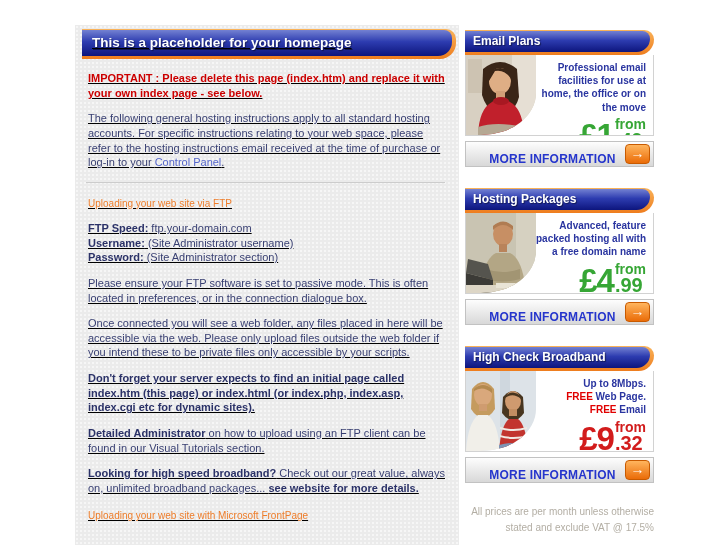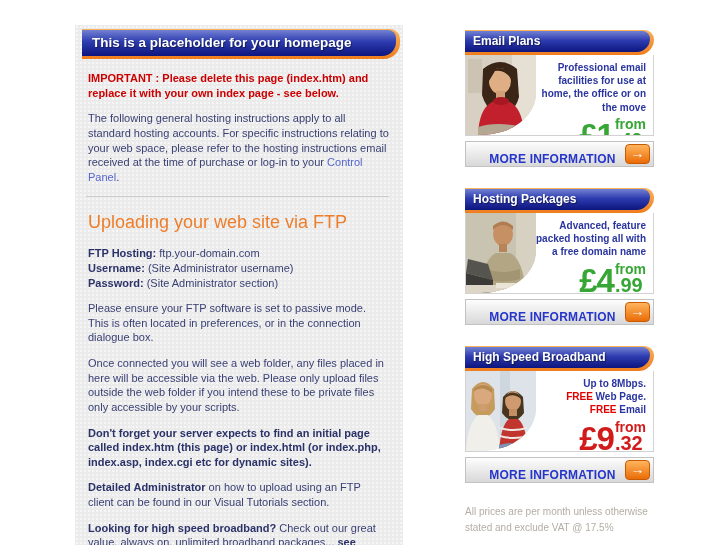"This is a placeholder for" .main-panel { text-decoration: none -> underline; width: 328px -> 384px }
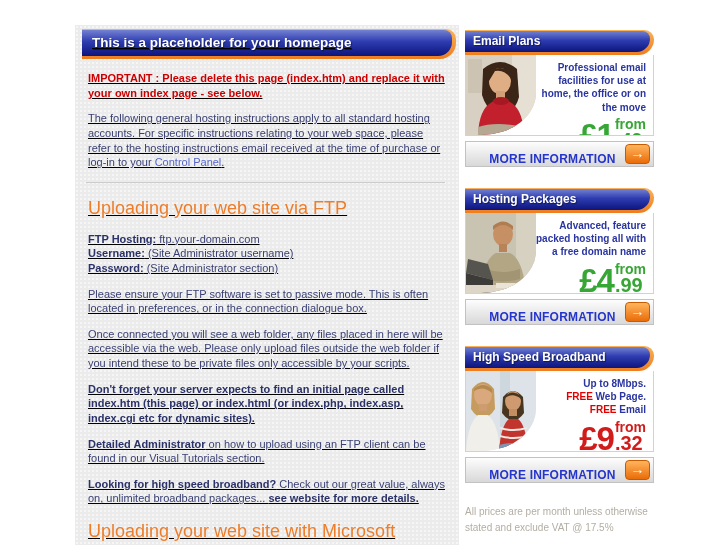"Uploading your web site via" .orange-heading { font-size: 18px -> 10px }
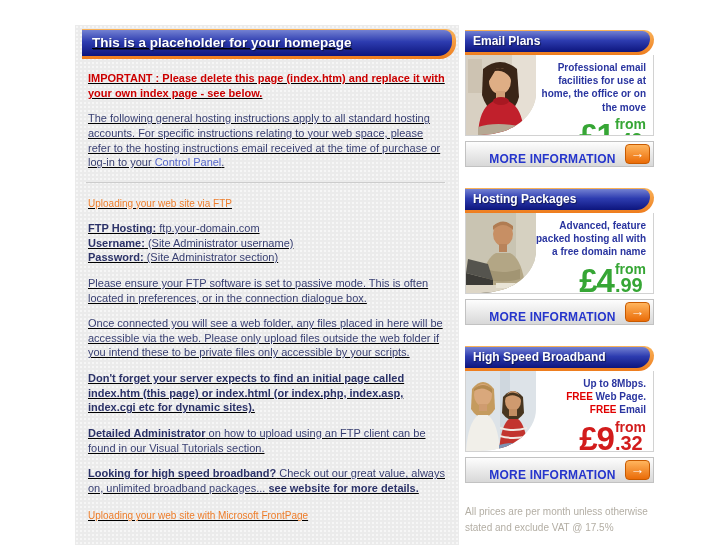"FTP Hosting:" b { text: Hosting -> Speed }
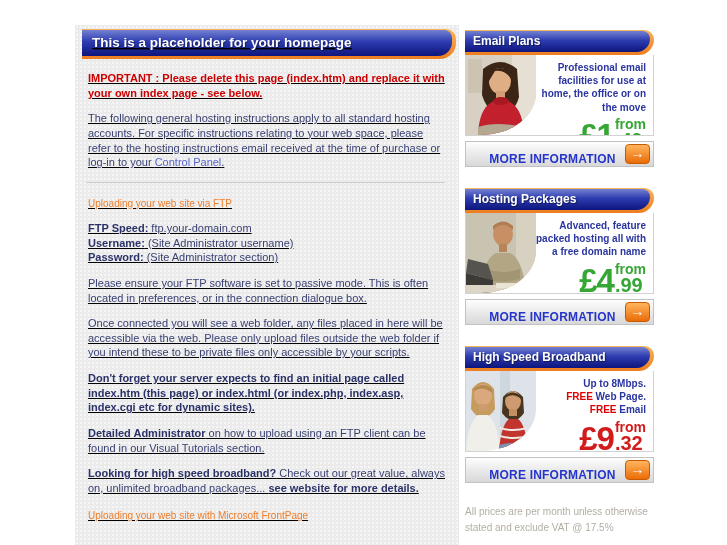"High Speed Broadband" div.swoosh-inner { text: Speed -> Check }
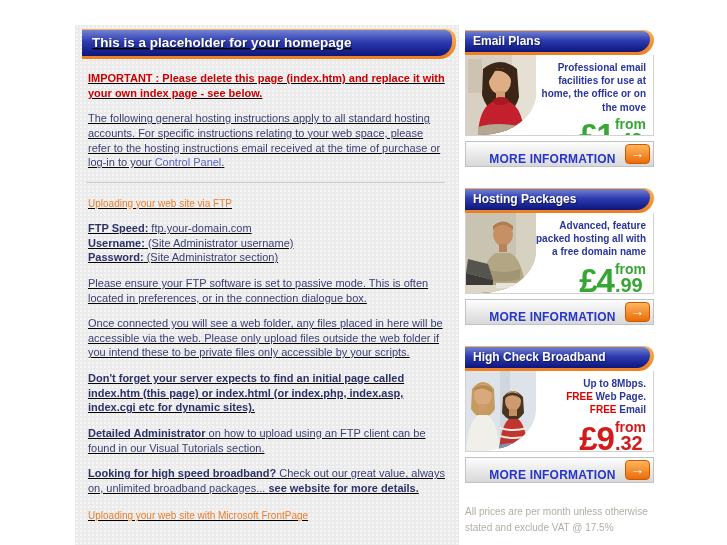"All prices are per month" .disclaimer { text-align: left -> right }
